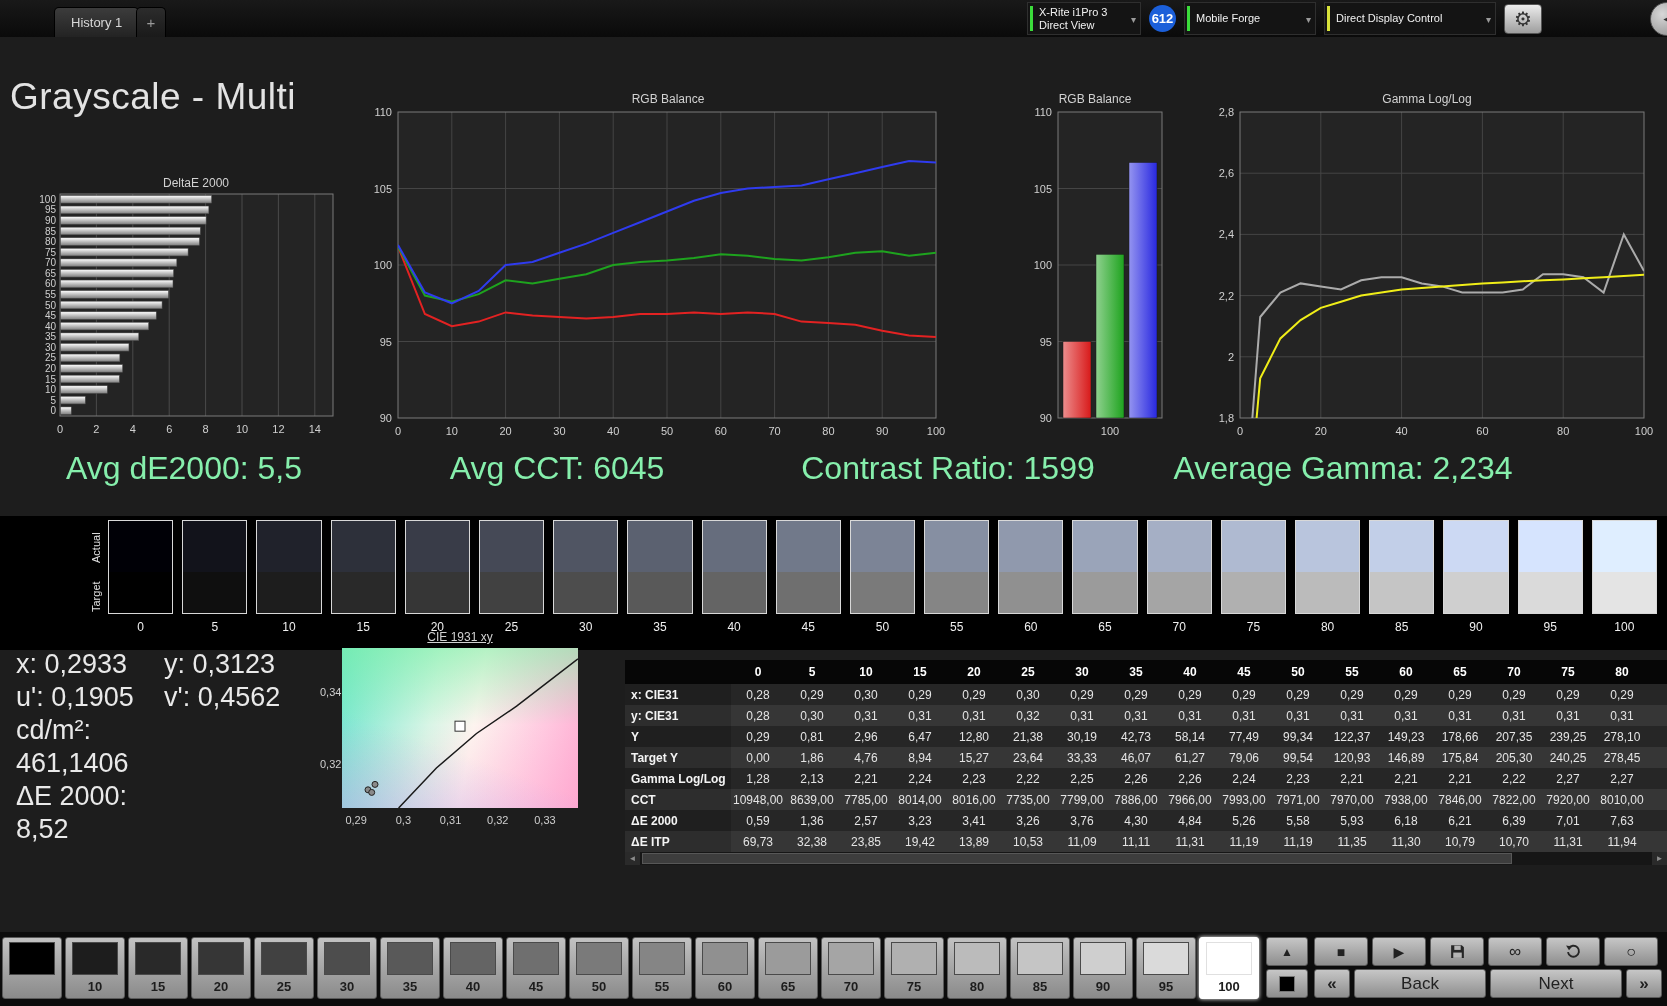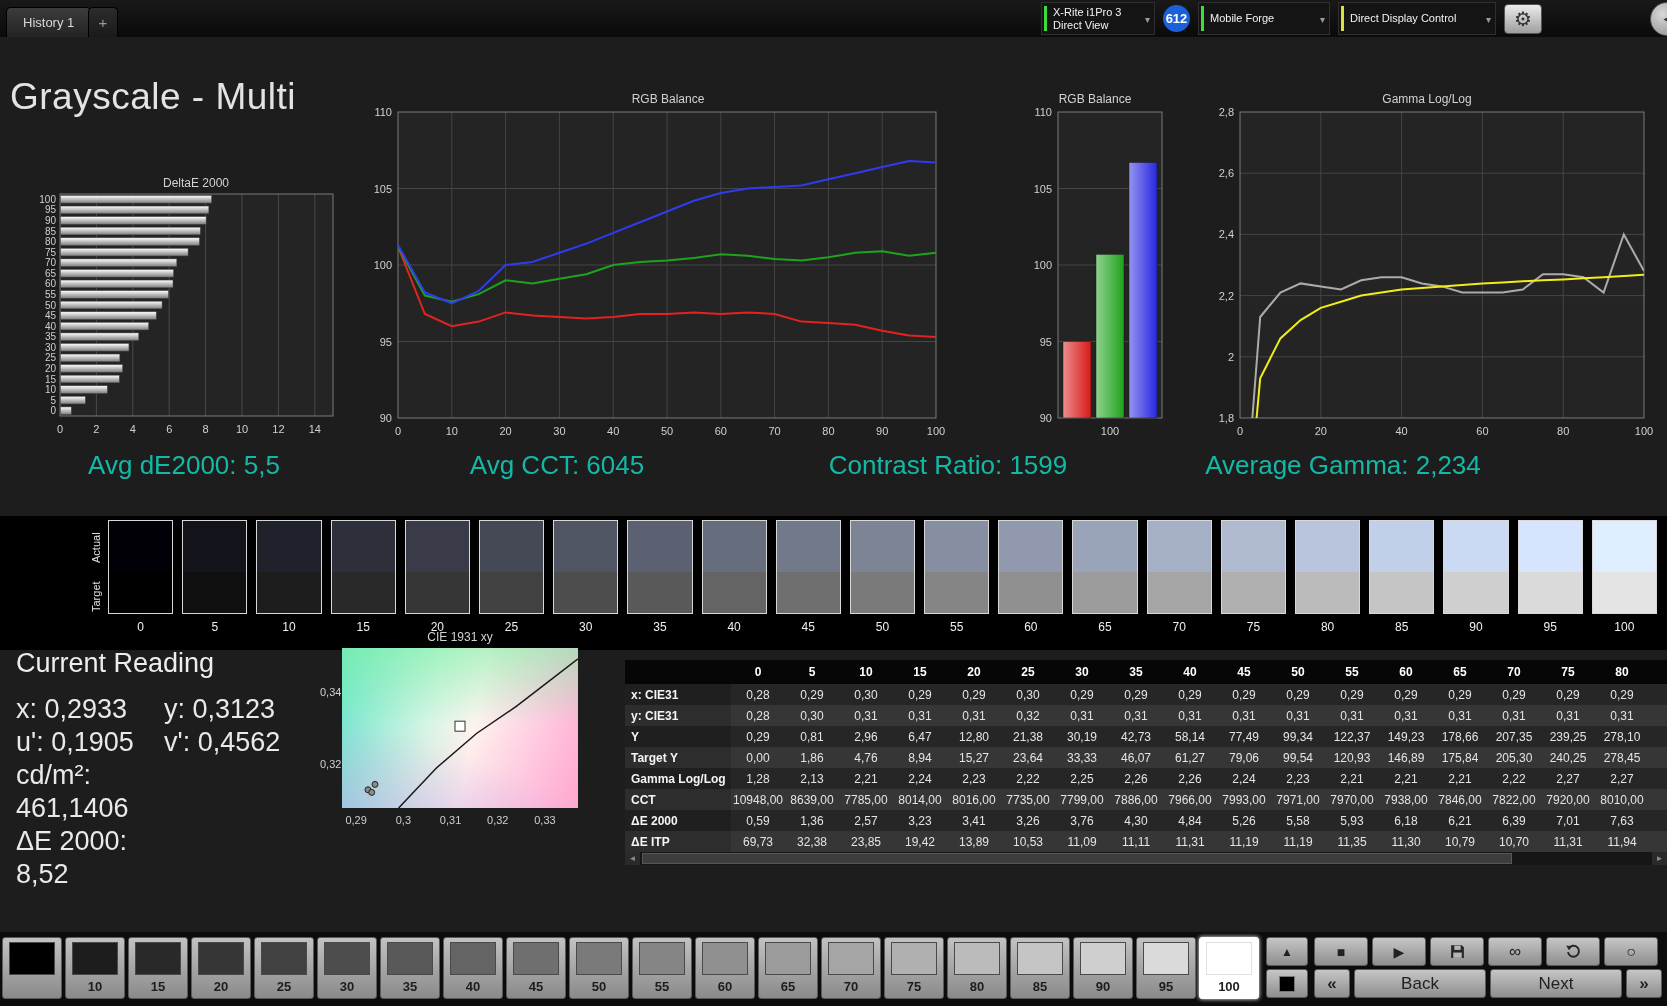"History 1" .tab { margin-left: none -> 48px }
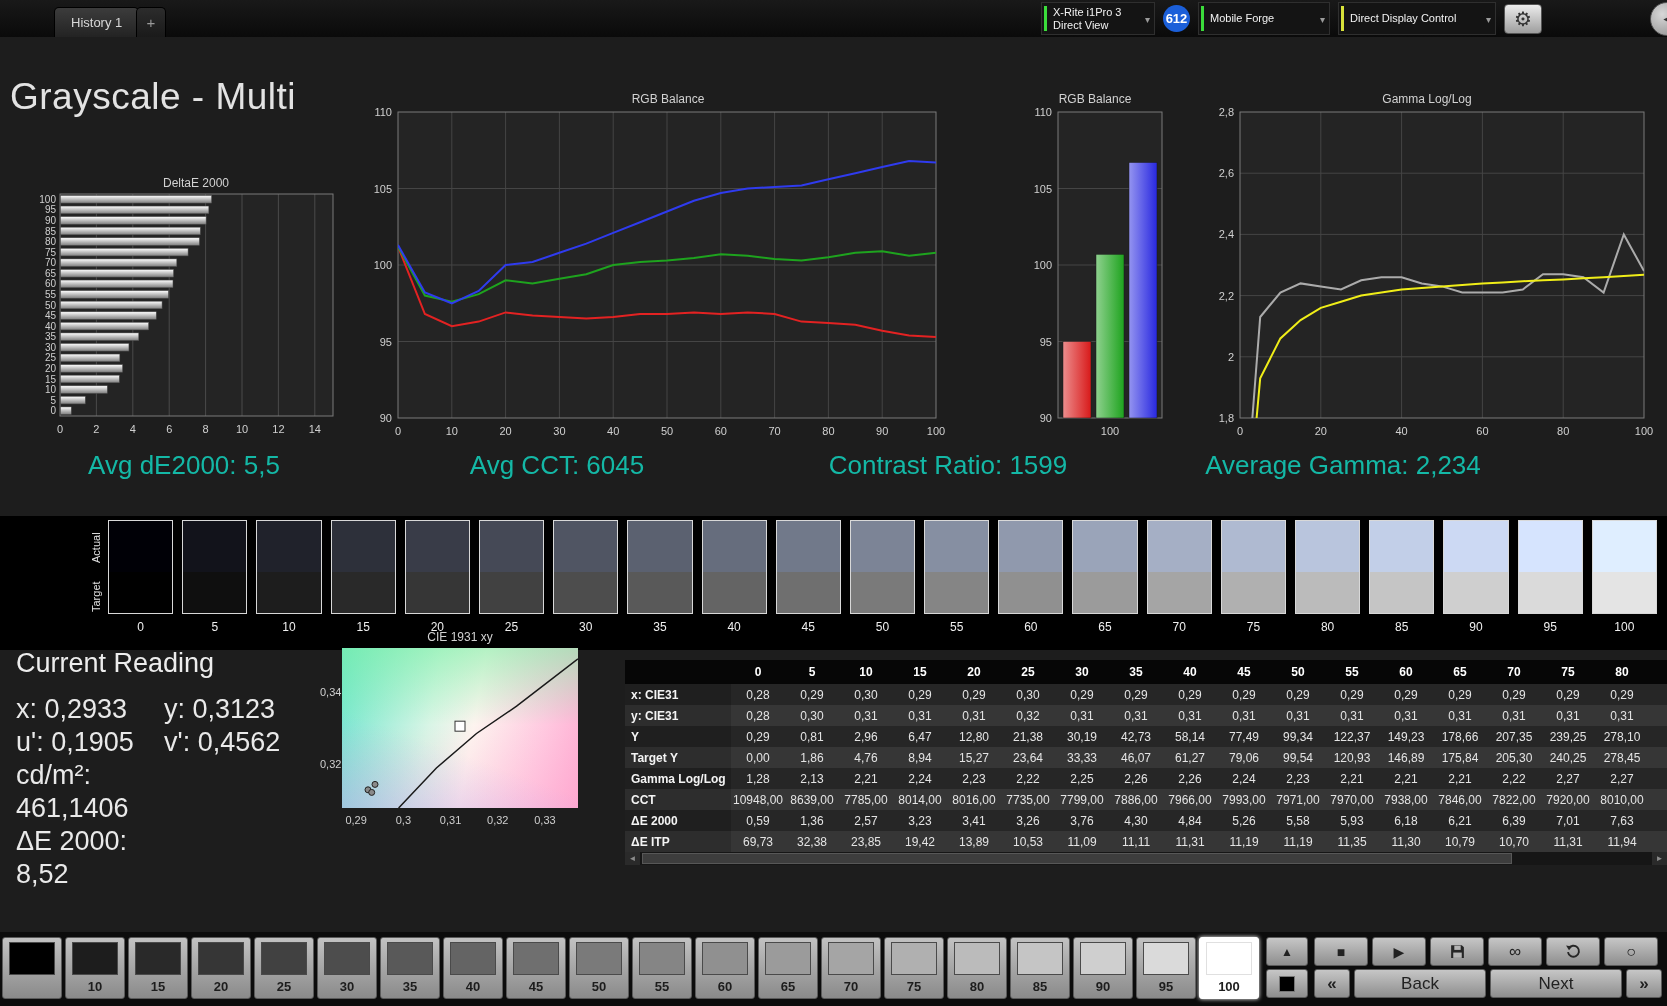"Direct Display Control" div.widget { width: 158px -> 172px }
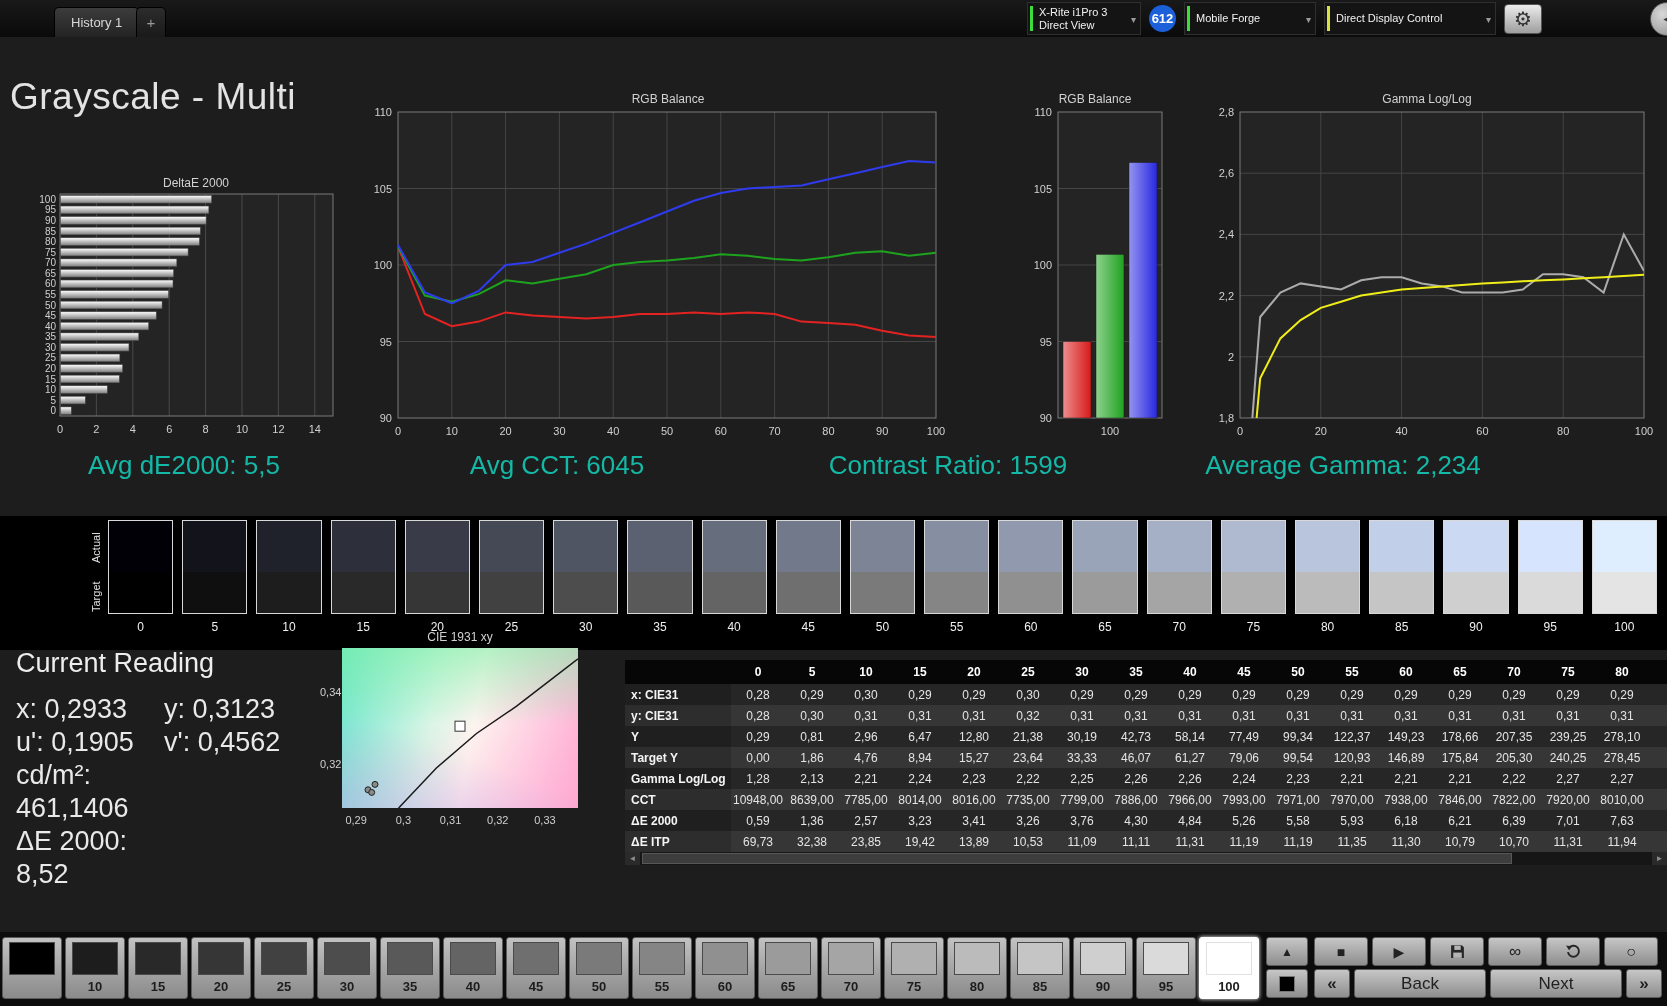"Avg dE2000: 5,5" .stat { color: #14b8a6 -> #86efac; font-size: 26px -> 32px }
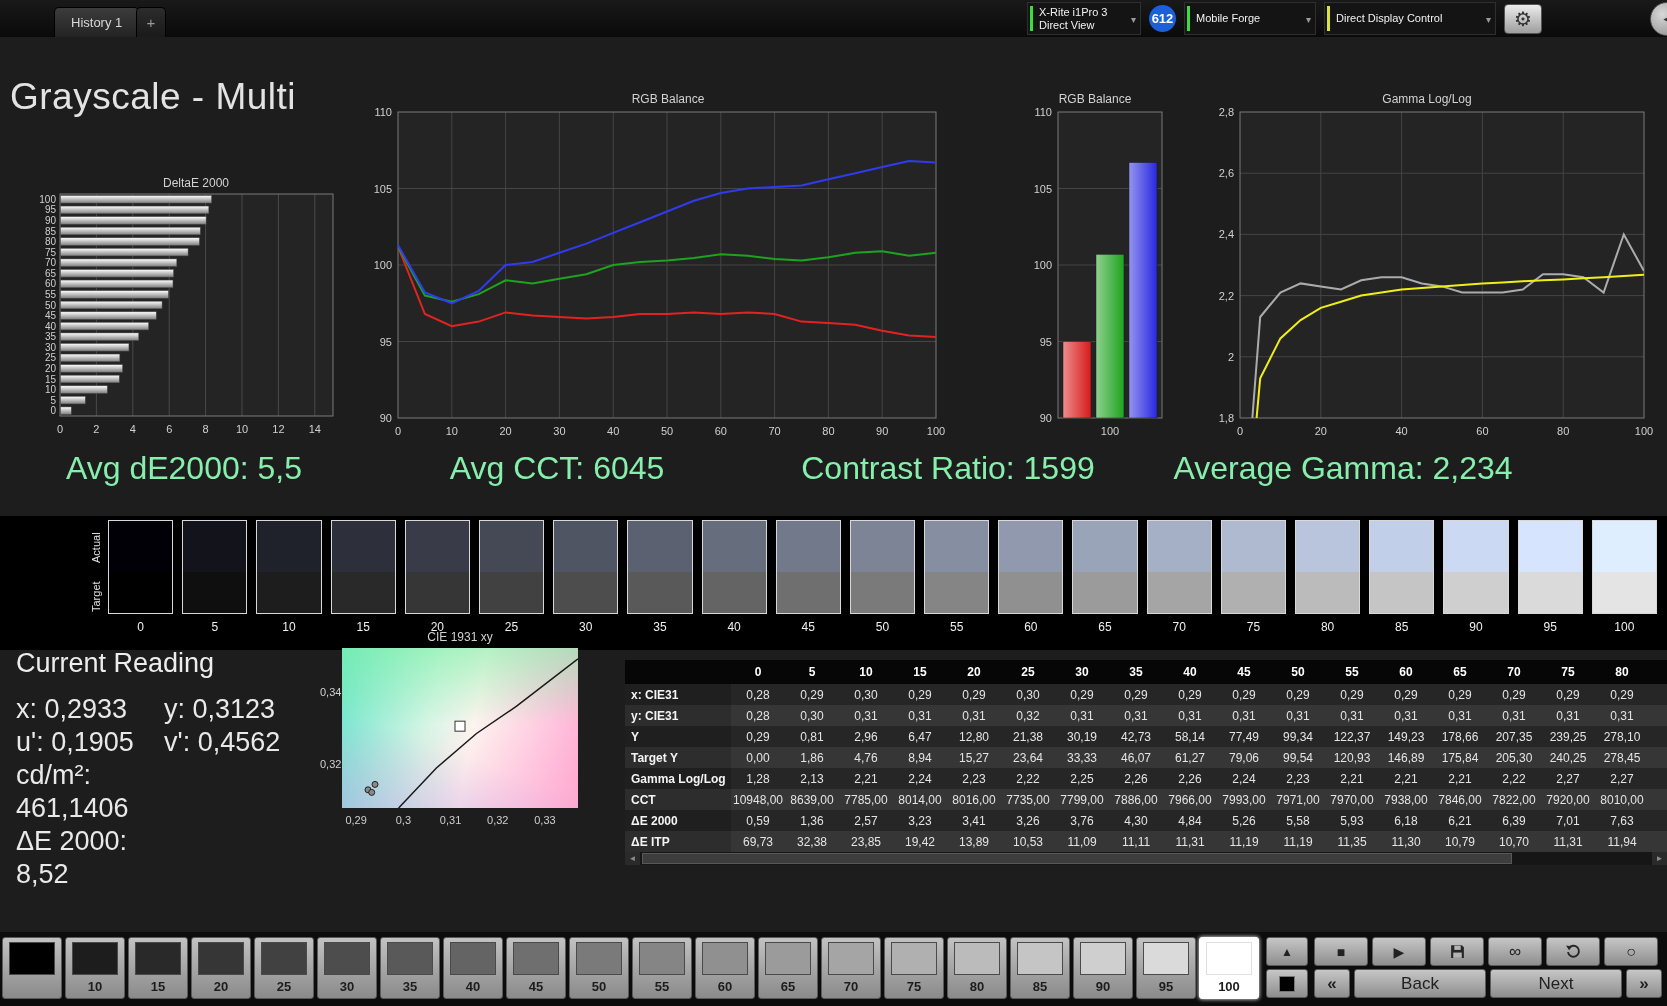"CIE 1931 xy" .cie .ctitle { text-decoration: none -> underline }
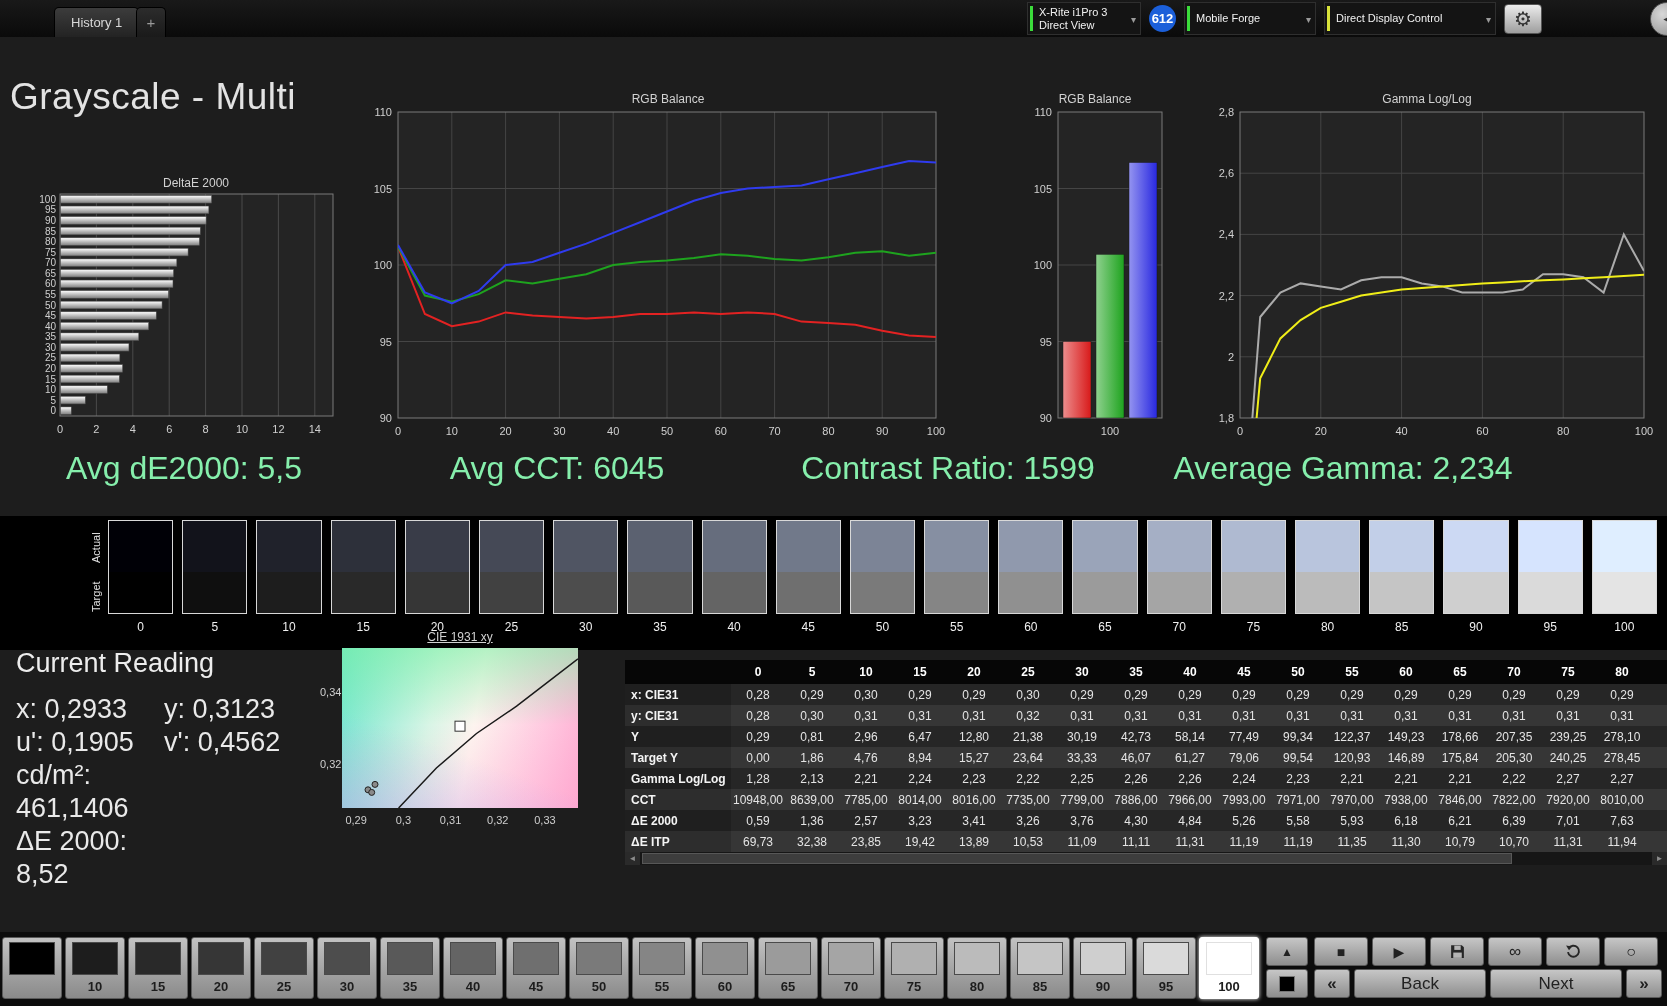"Current Reading" h2 { html: <h2>Current Reading</h2> -> none }
